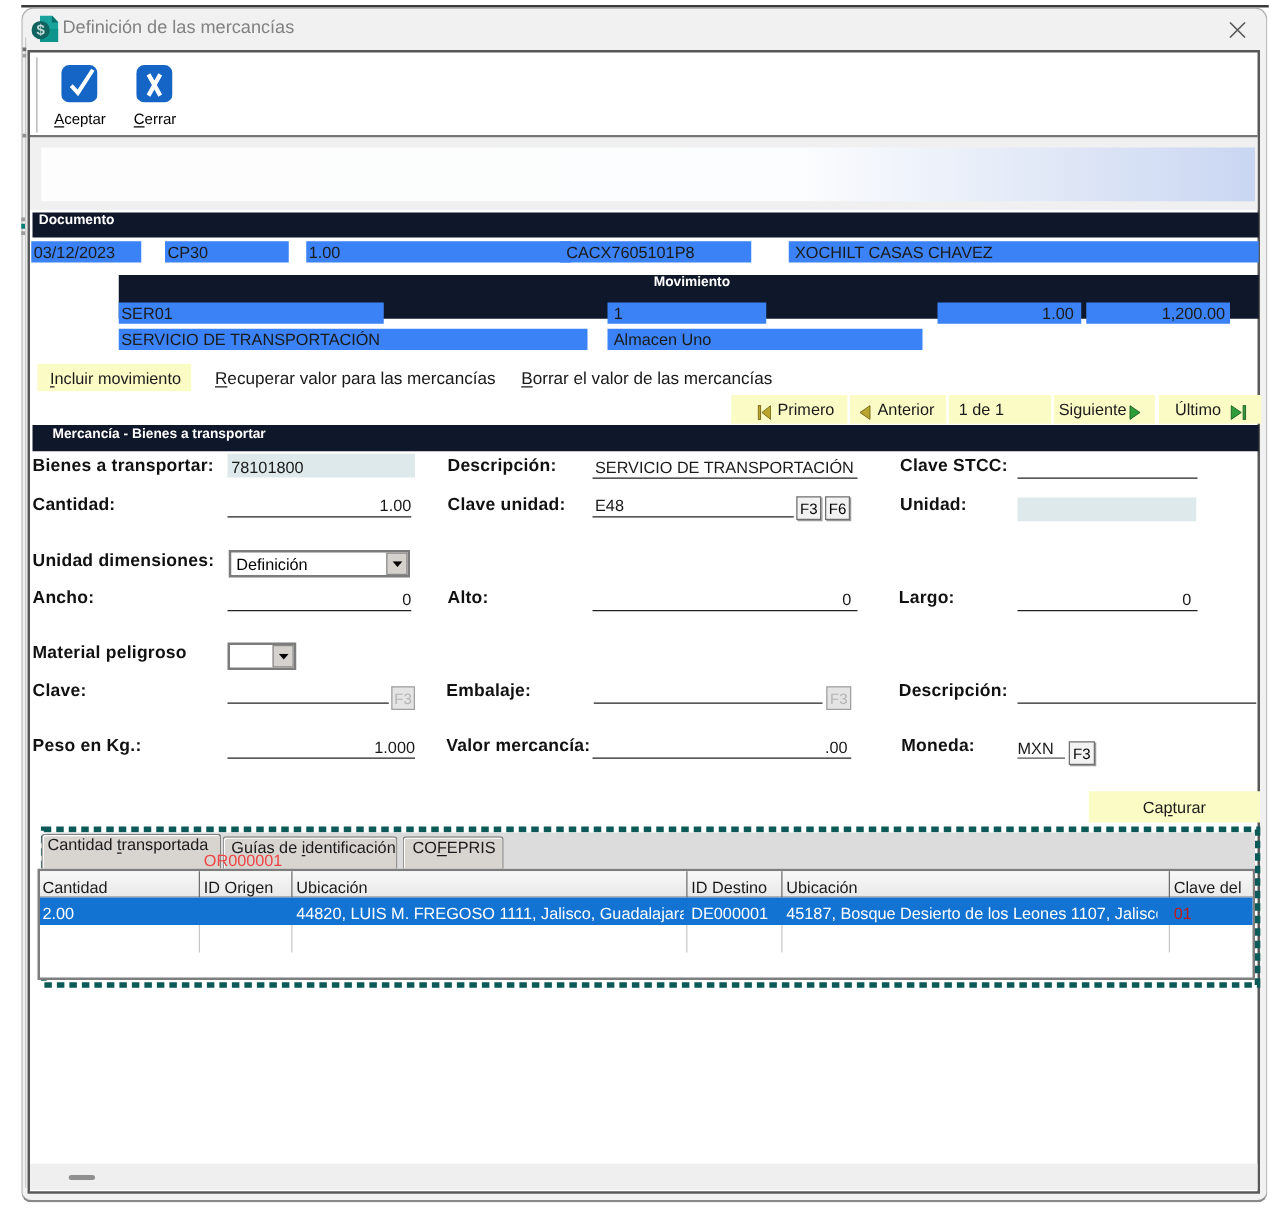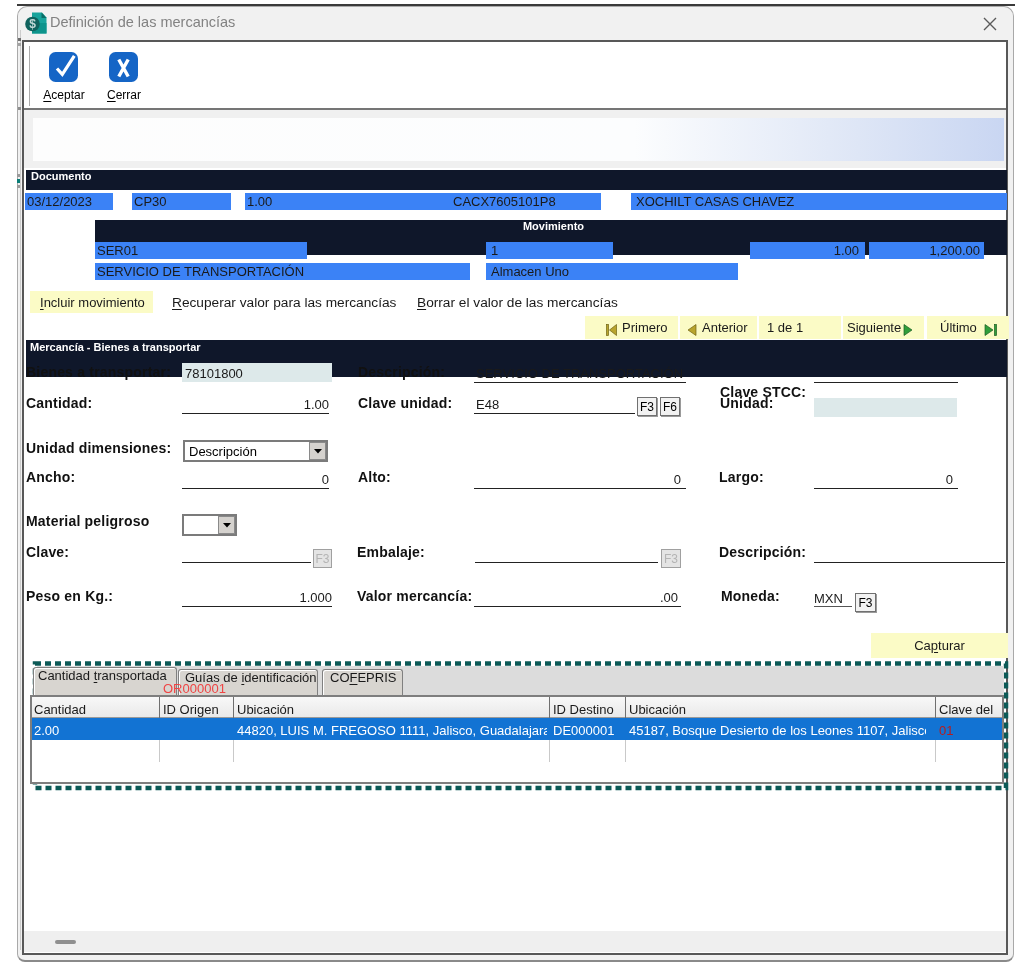"Mercancía - Bienes a transportar" div.abs { height: 37px -> 21px; padding: 1px 0 0 4px -> 1px 0 0 16px }
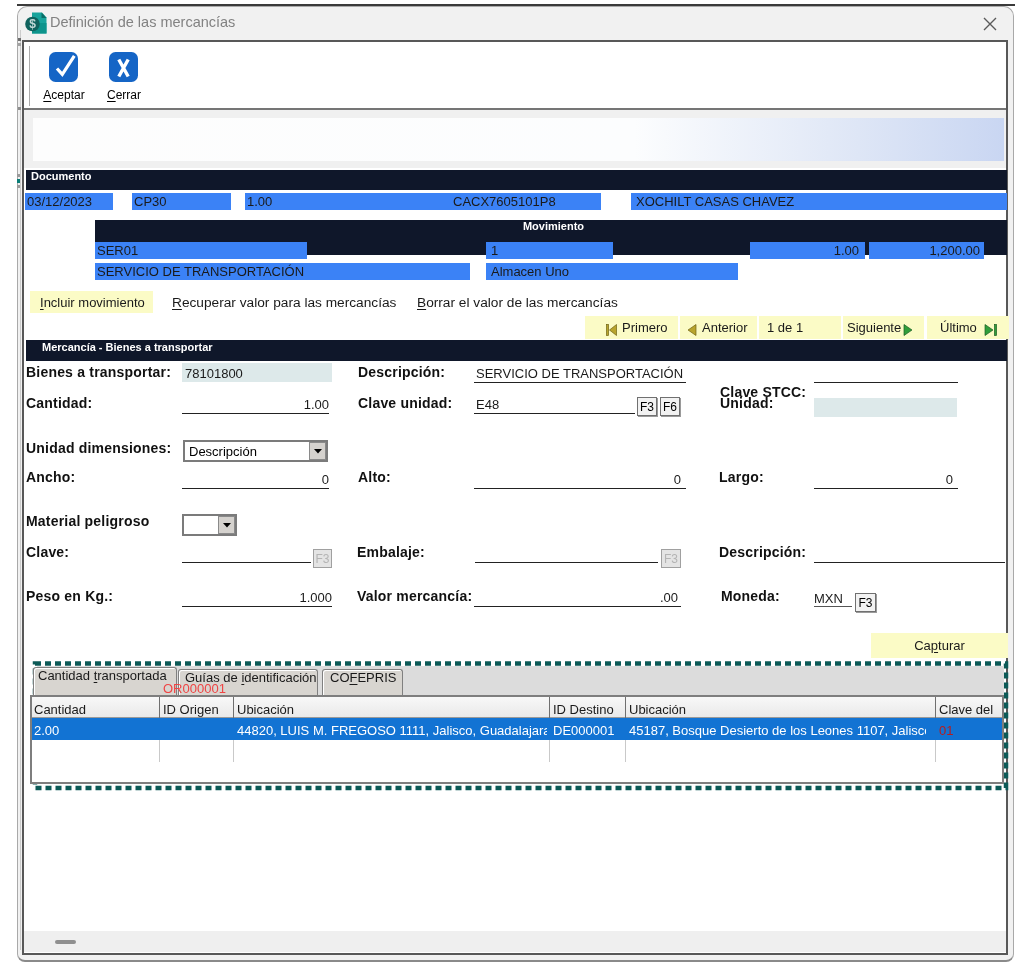"Clave STCC:" div.abs { margin-top: 20px -> none }
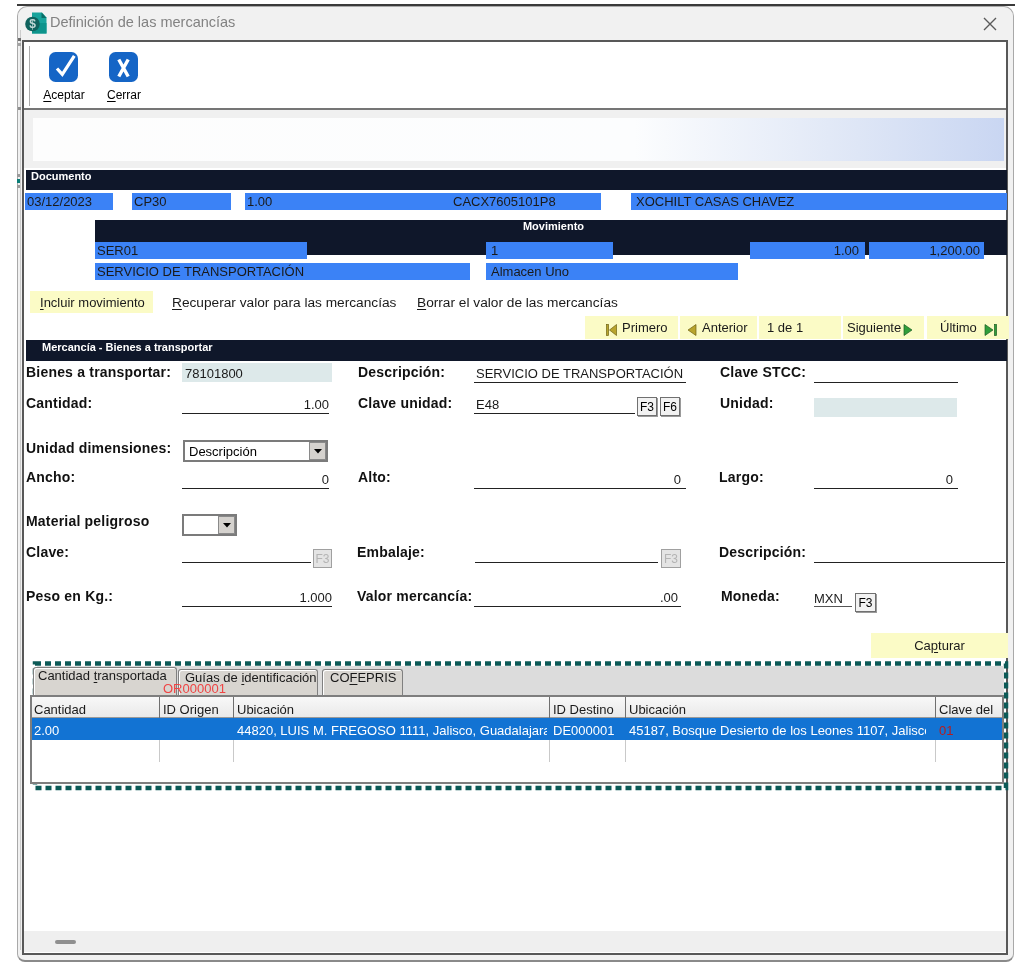"Descripción" div.abs { text: Descripción -> Definición }
